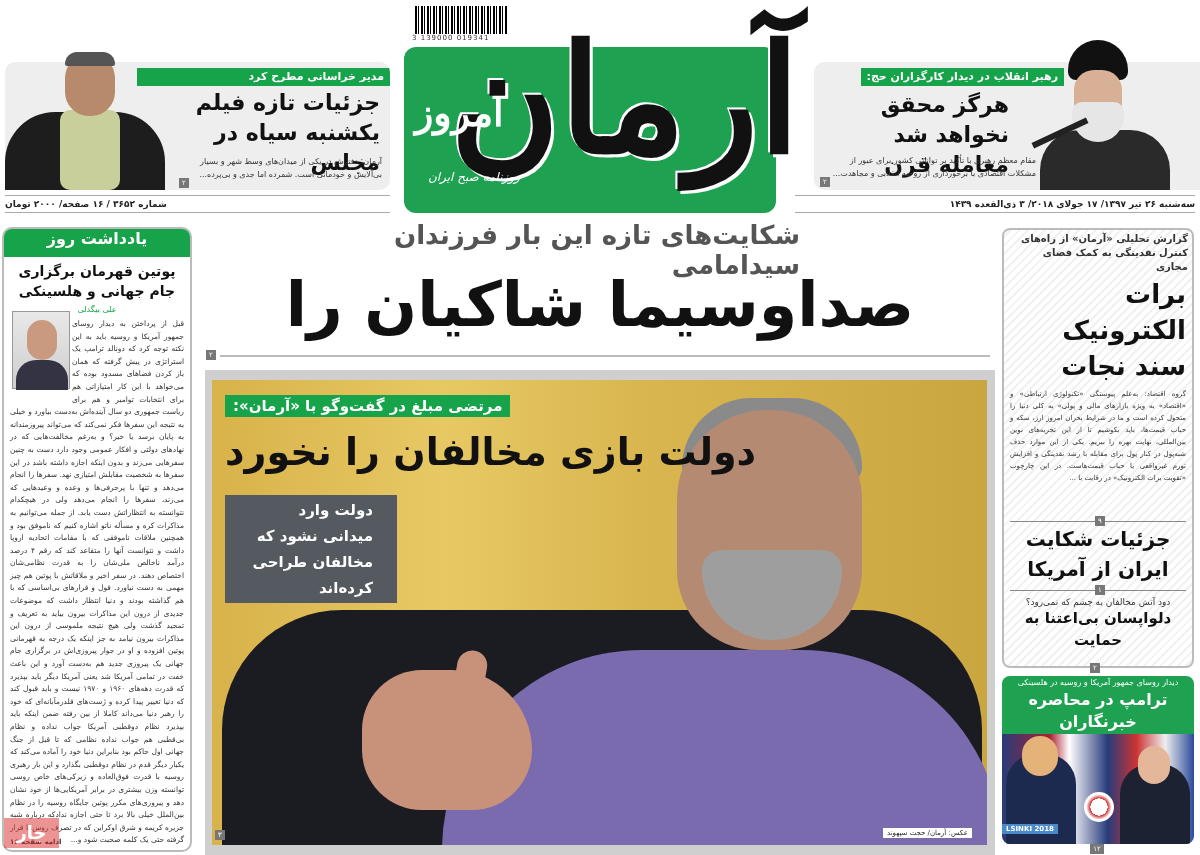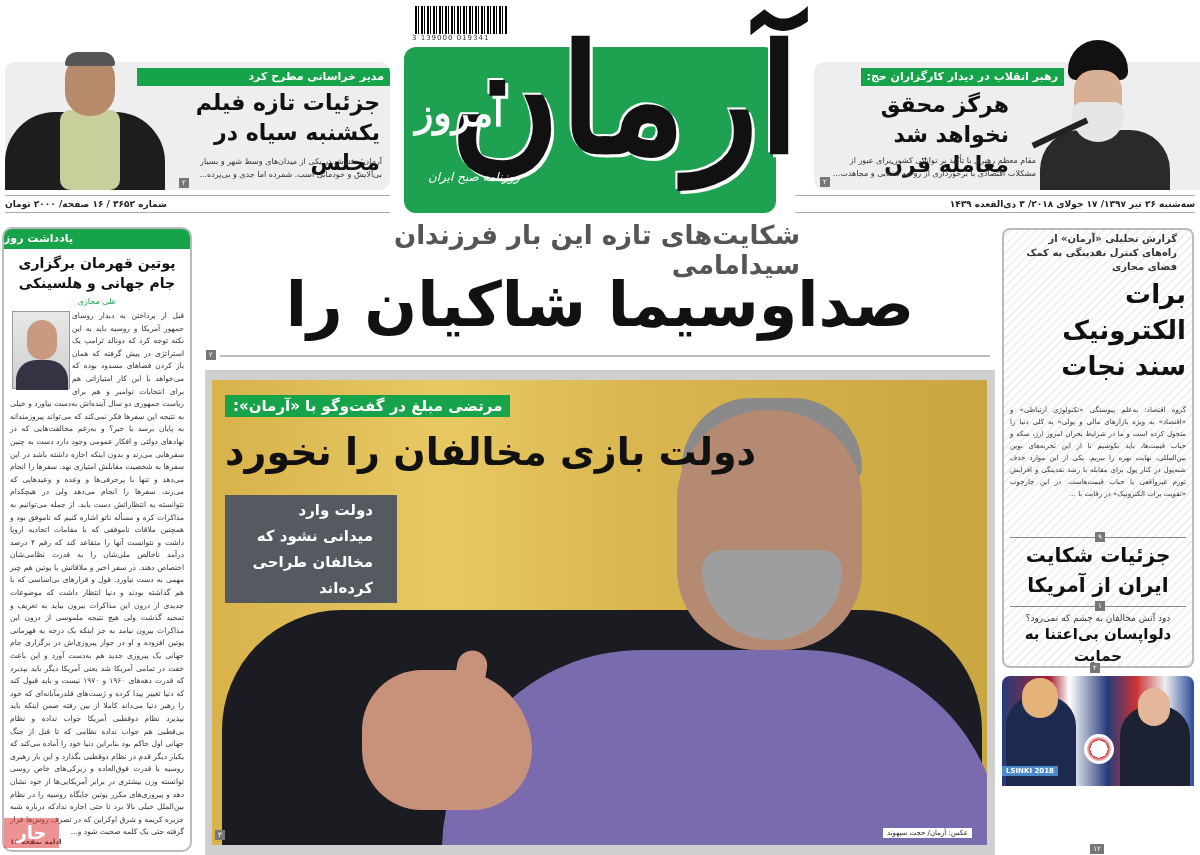"یادداشت روز" .leftcol .hdr { font-size: 11px -> 16px; height: 20px -> 28px; text-align: left -> center }
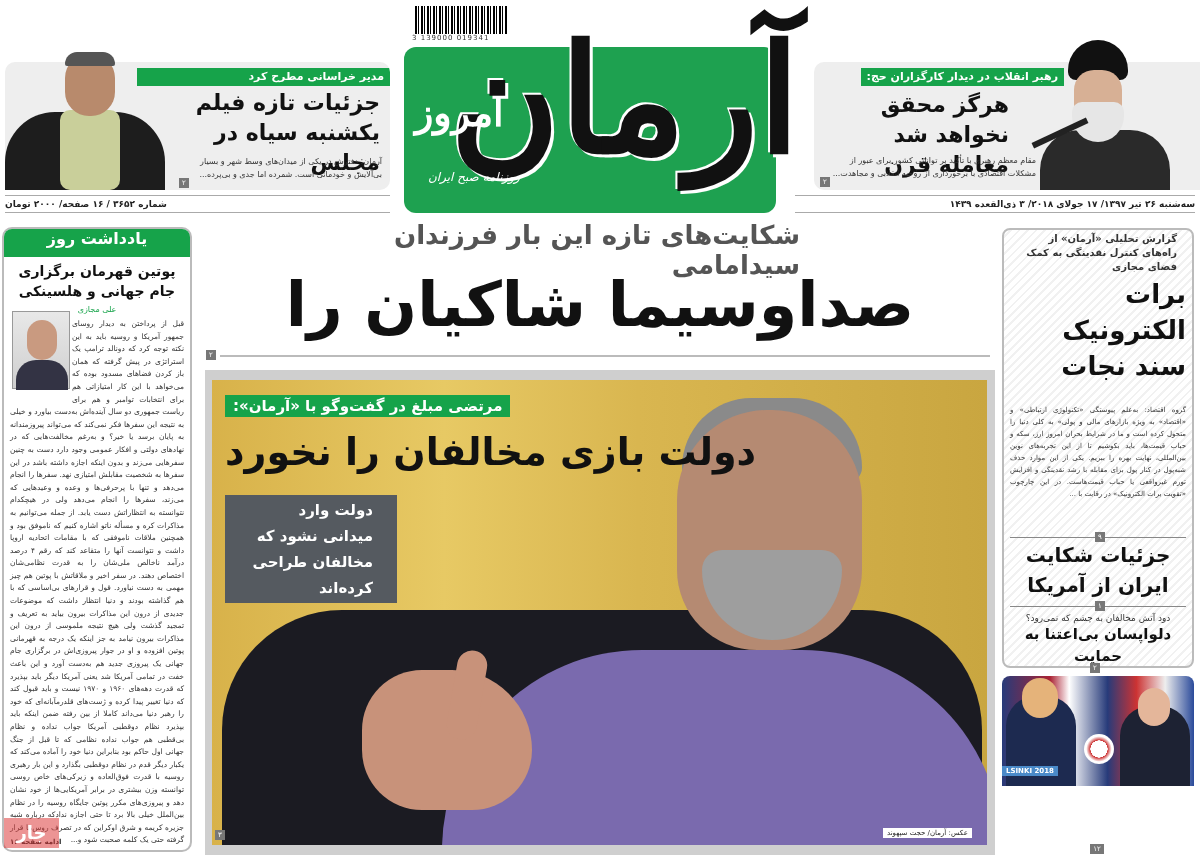"گزارش تحلیلی «آرمان» از راه‌های" .rc-kicker { padding: 2px 15px -> 2px 4px }
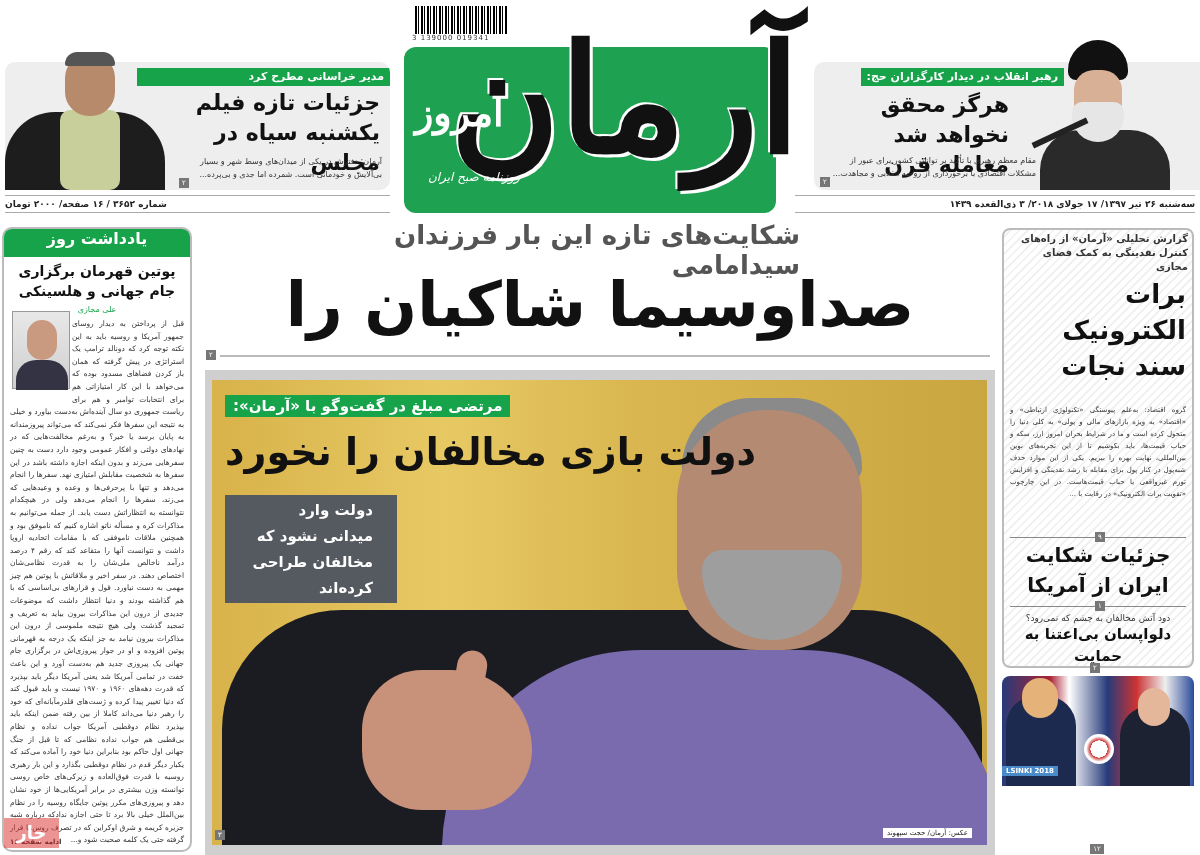"علی مجازی" div.author { text: مجازی -> بیگدلی }
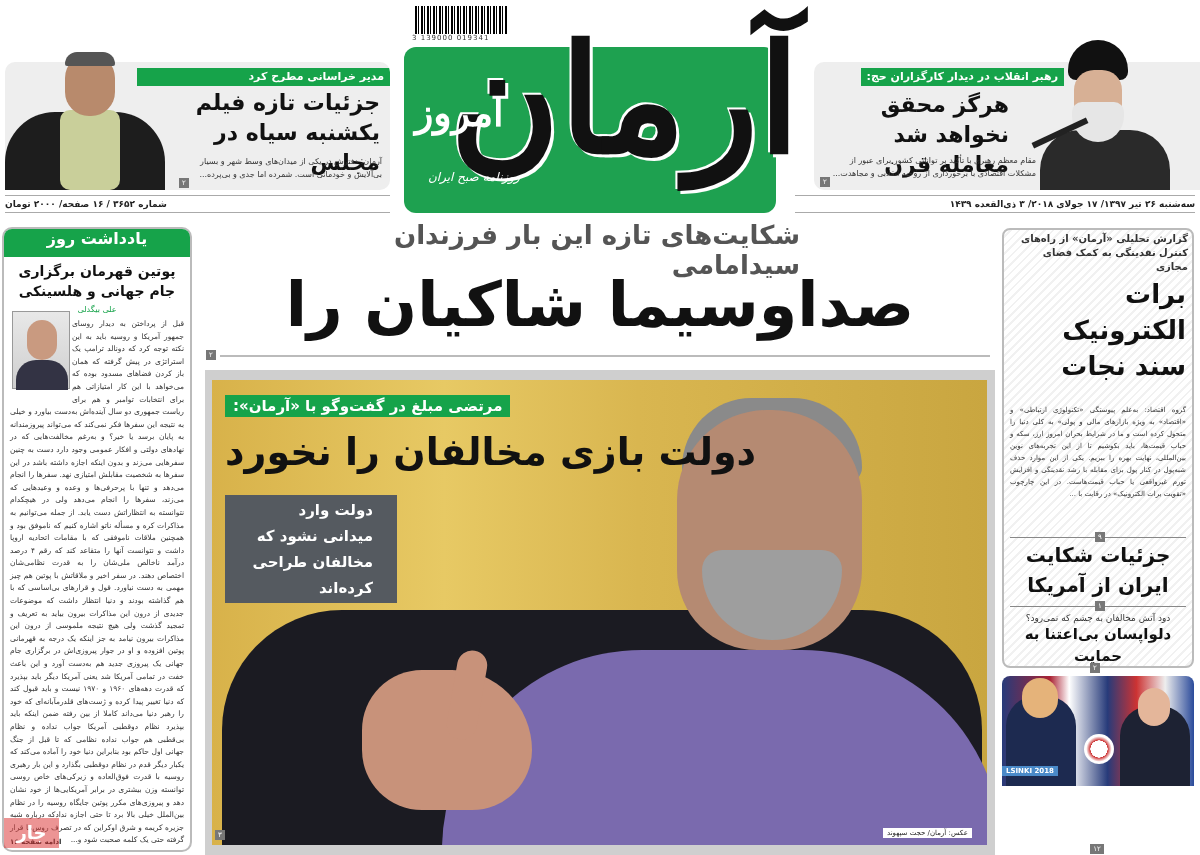"گروه اقتصاد: به‌علم پیوستگی «تکنولوژی" .rc-body { margin-top: 16px -> none }
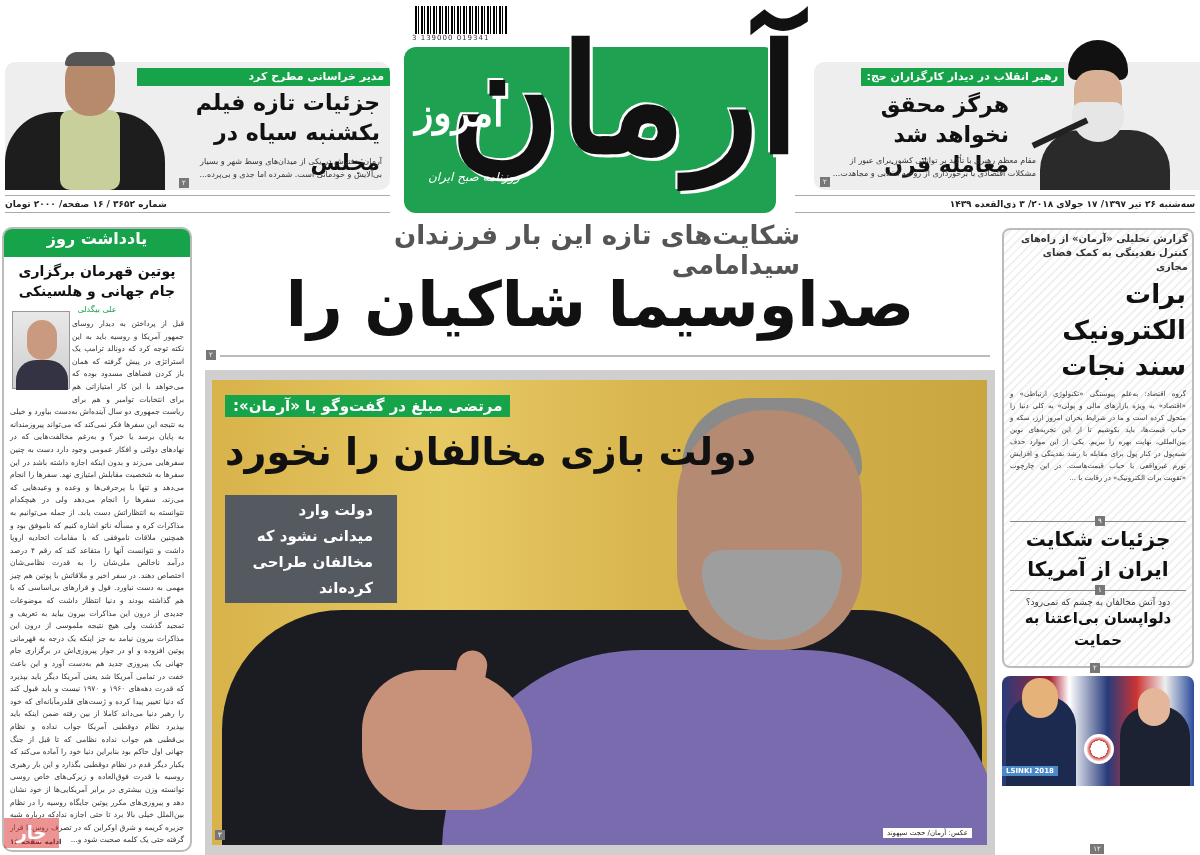"دیدار روسای جمهور آمریکا و" div.gband { html: none -> <div> <div>دیدار روسای جمهور آمریکا و روسیه در هلسینکی</div> <div>ترامپ در محاصره خبرنگاران</div> <div>دفاع پوتین از برجام در دیدار با ترامپ</div> </div> }
